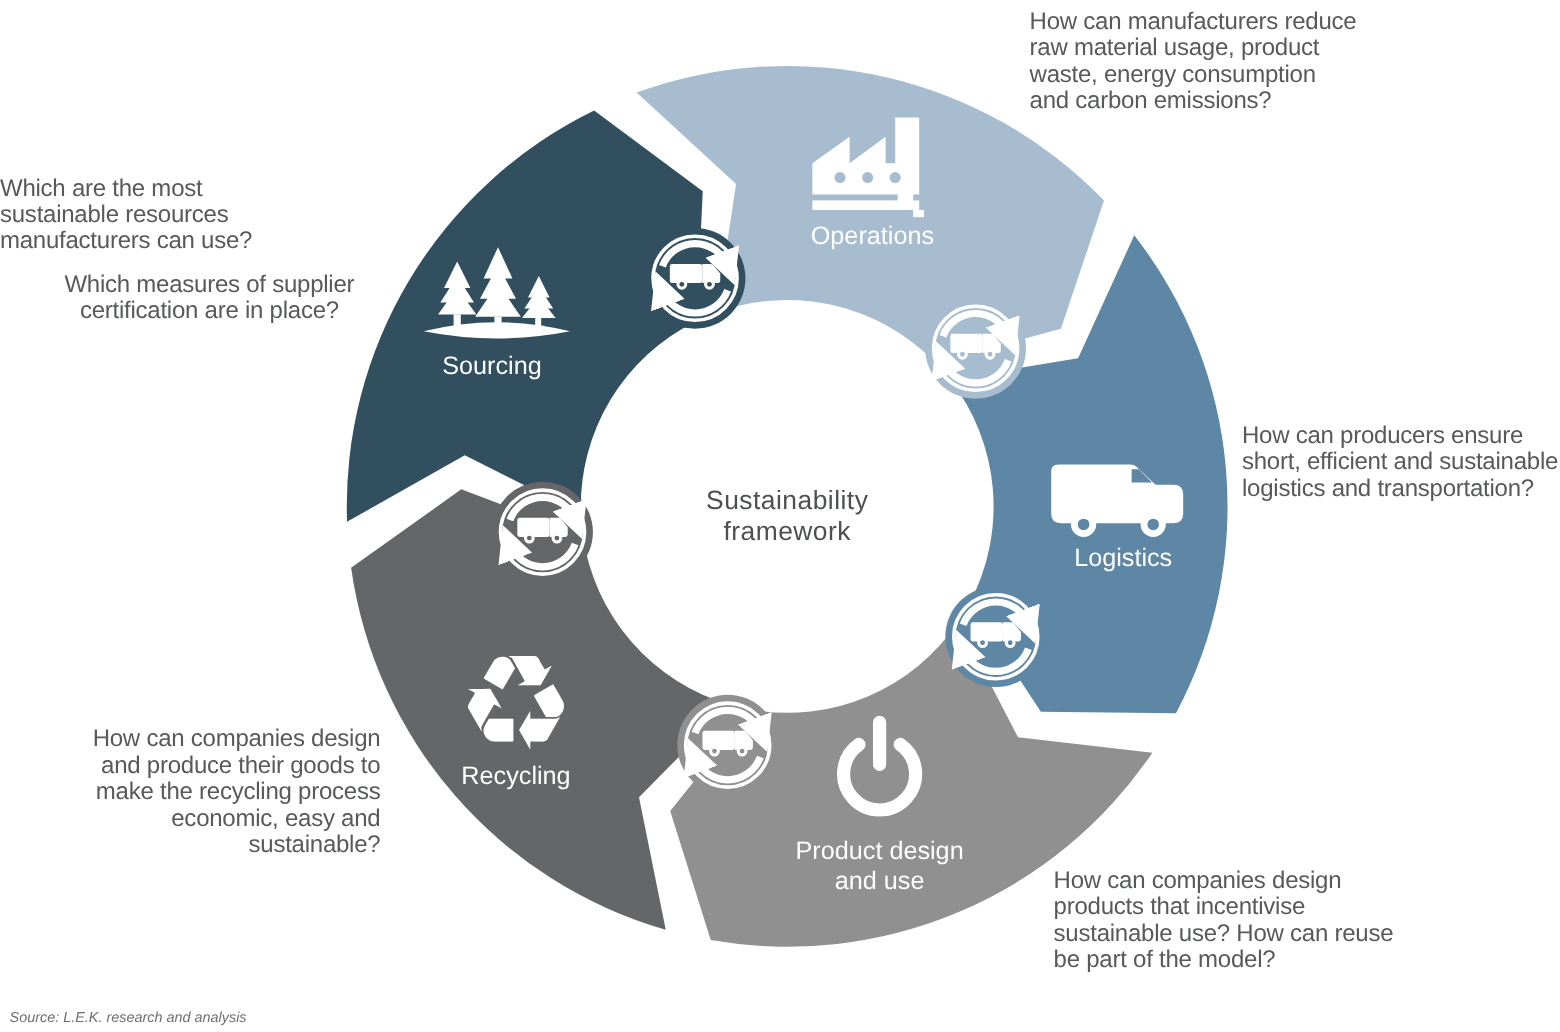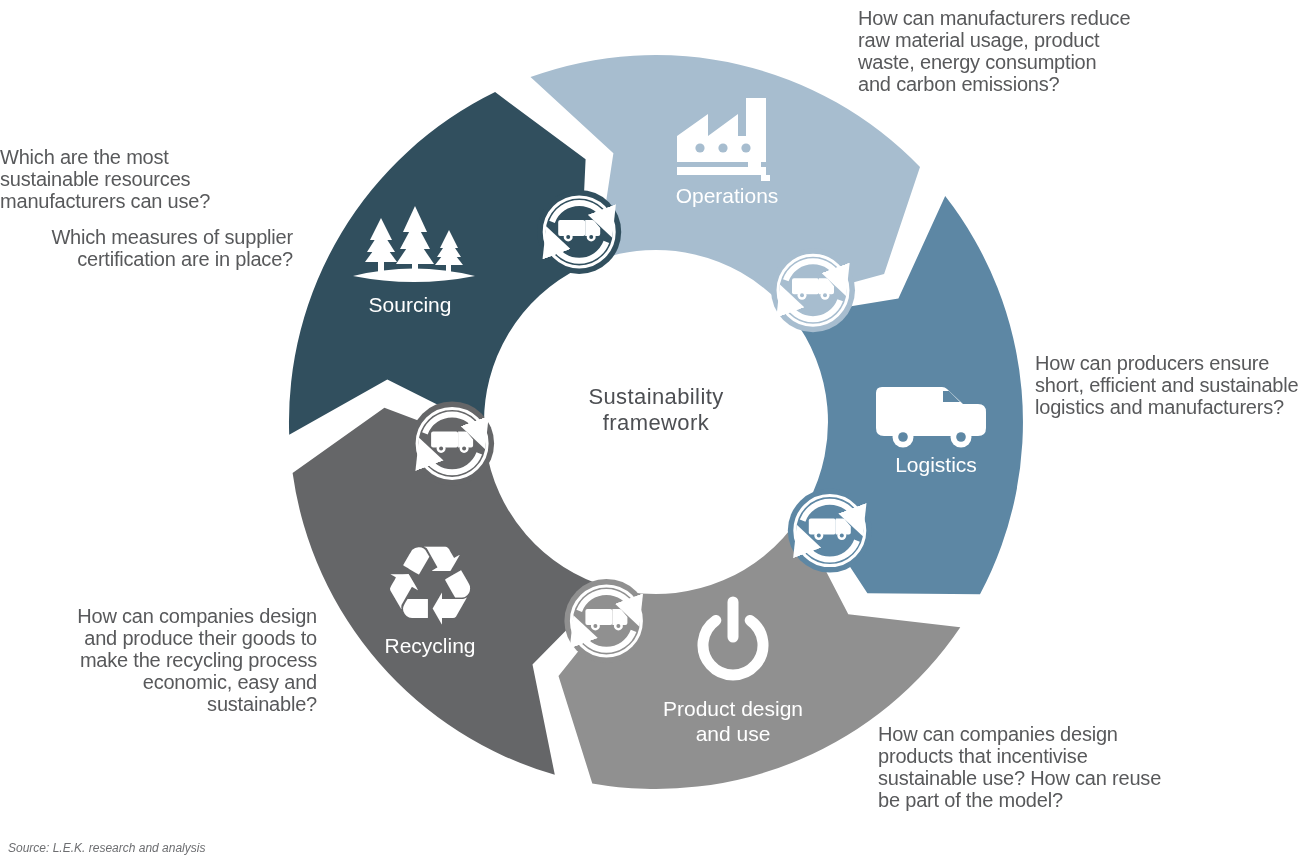"Which measures of supplier" .q-sourcing-2 { padding-left: none -> 28px; text-align: right -> center }
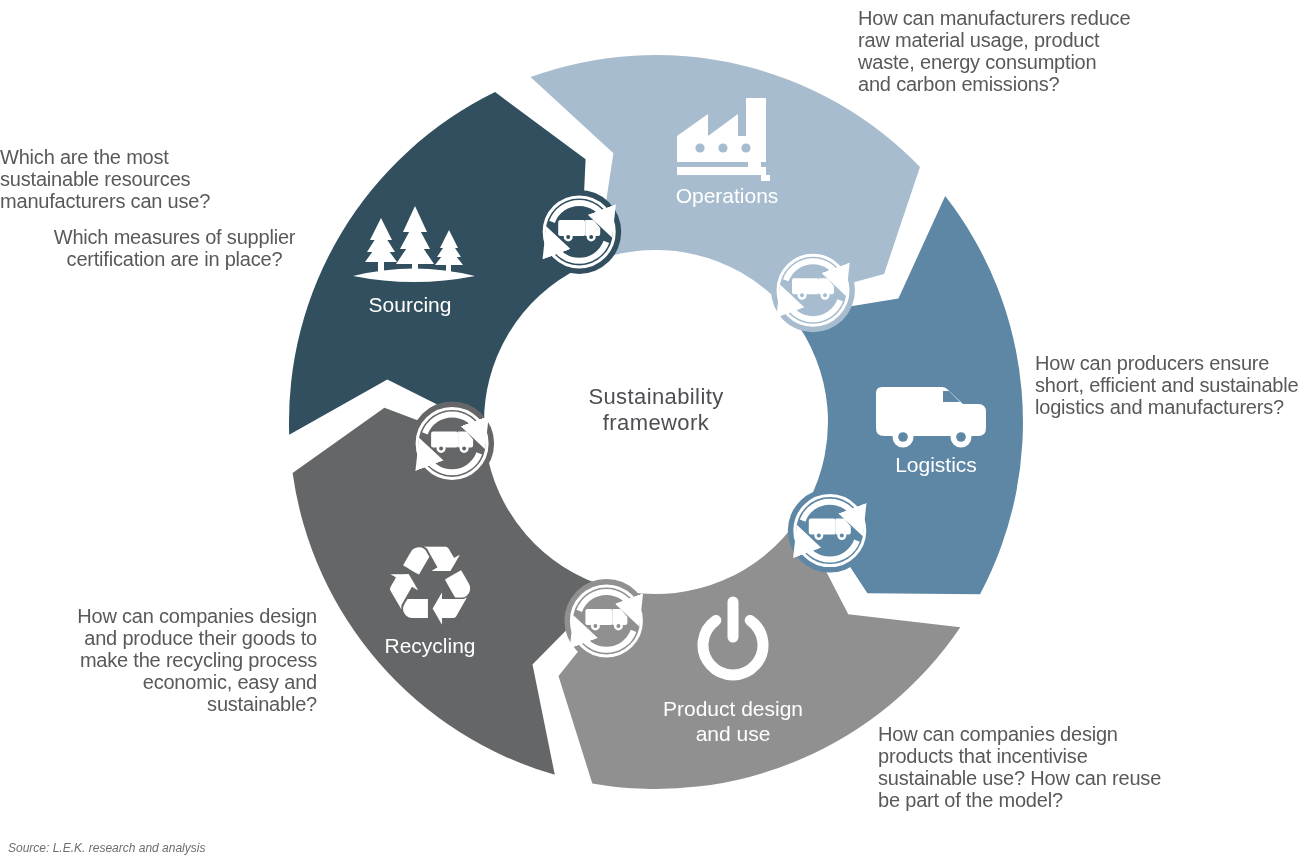"How can producers ensure" div.q { text: manufacturers -> transportation }
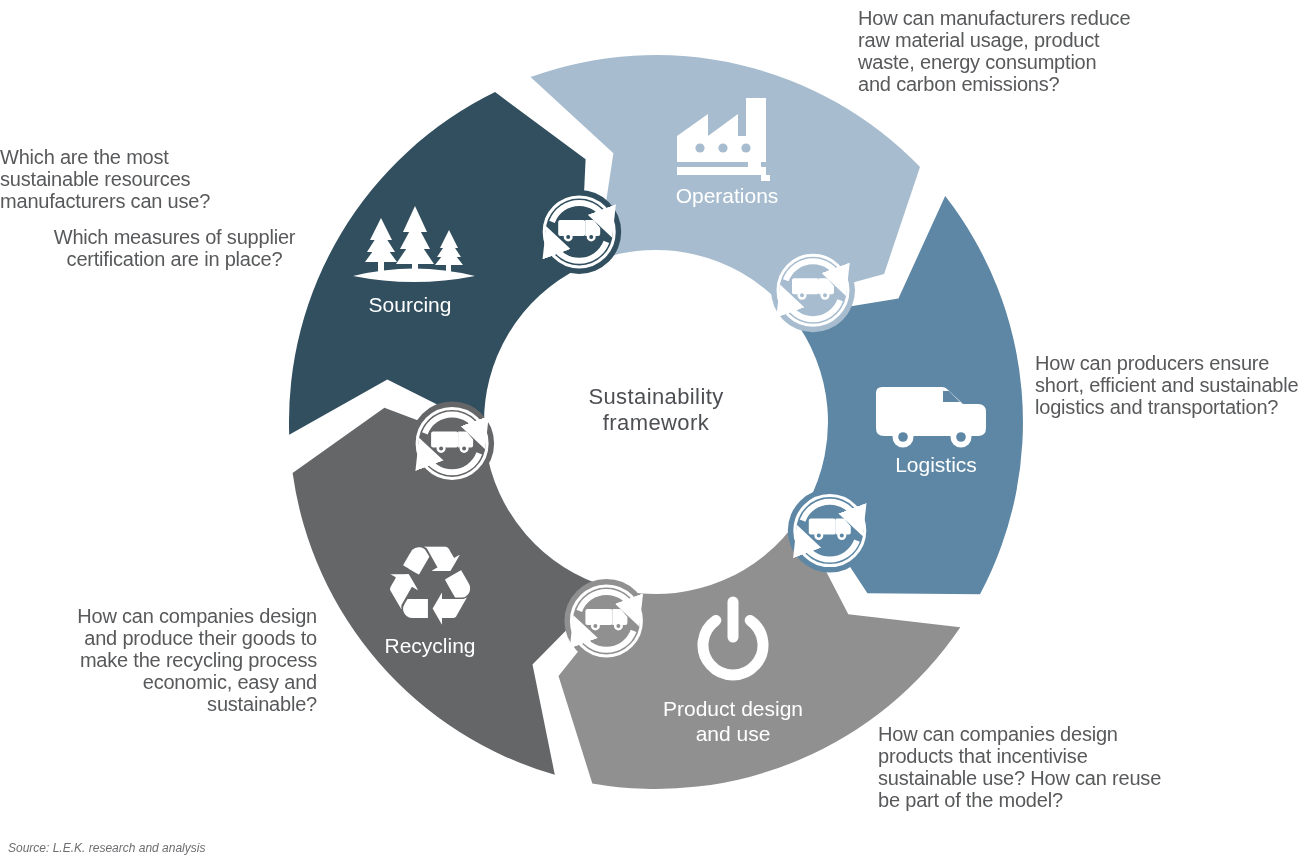"Sustainability" .center-title { top: 384px -> 404px }
